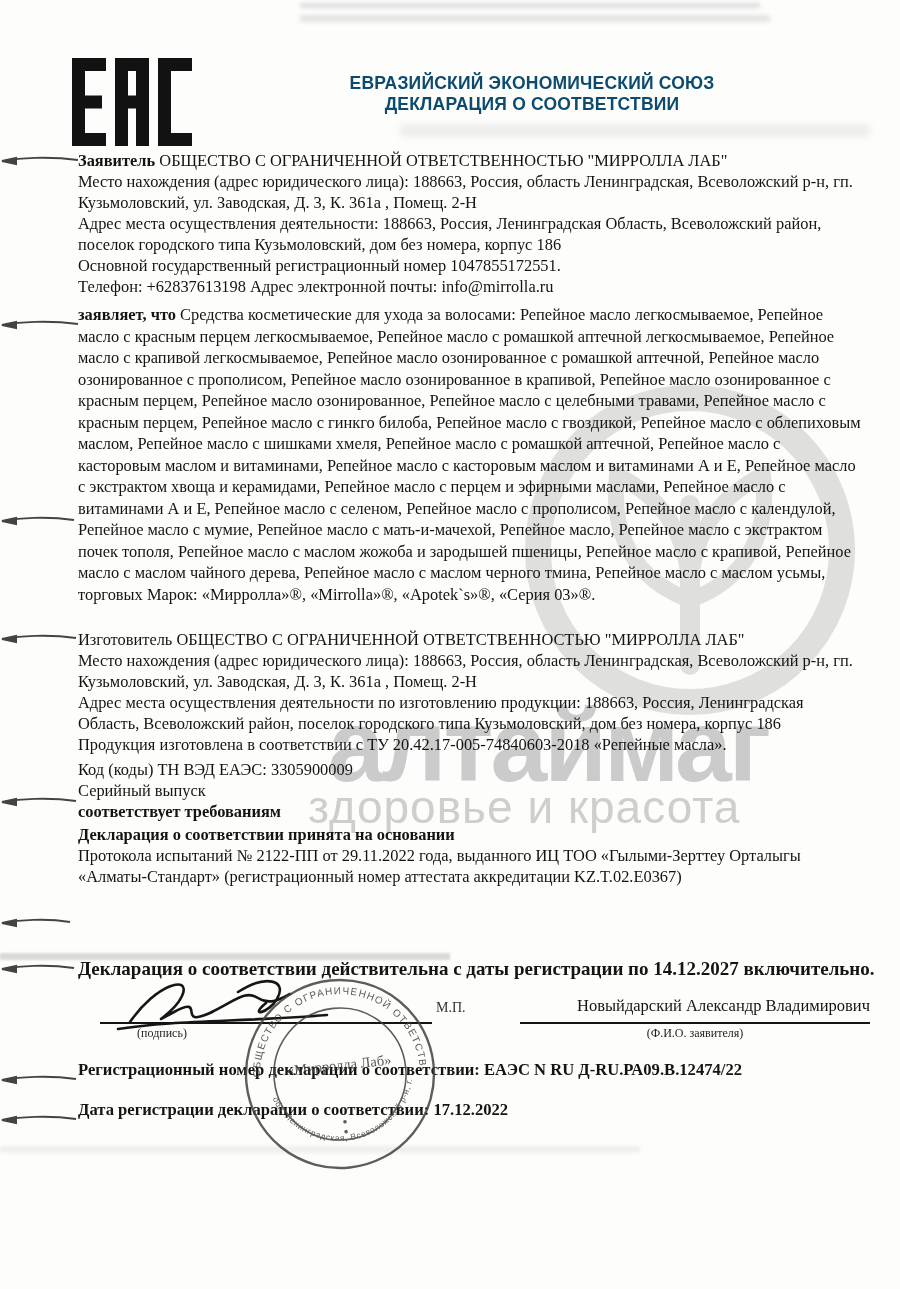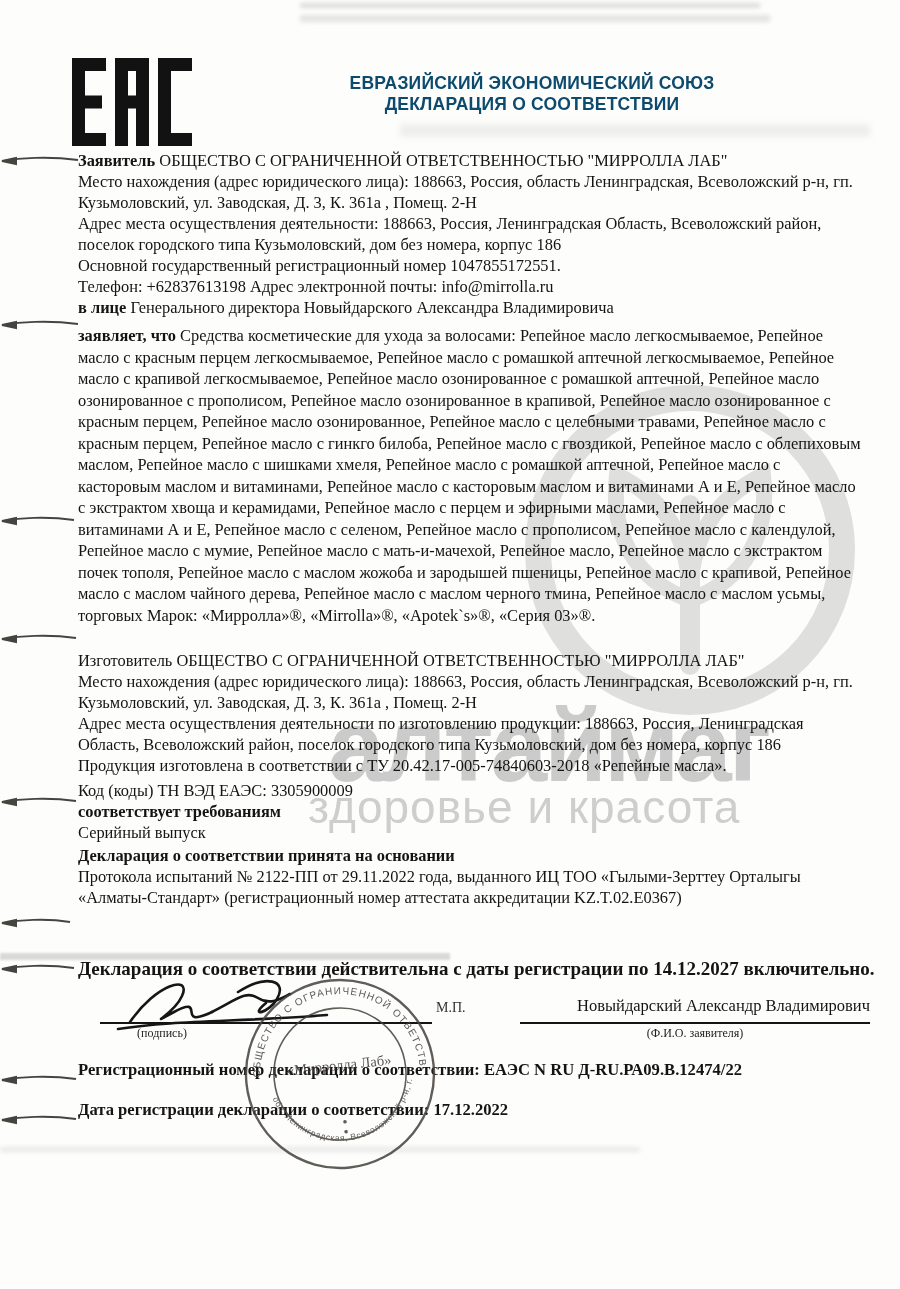"в лице Генерального директора" p { html: <p><b>в лице</b><span> Генерального директора Новыйдарского Александра Владимировича</span></p> -> none }
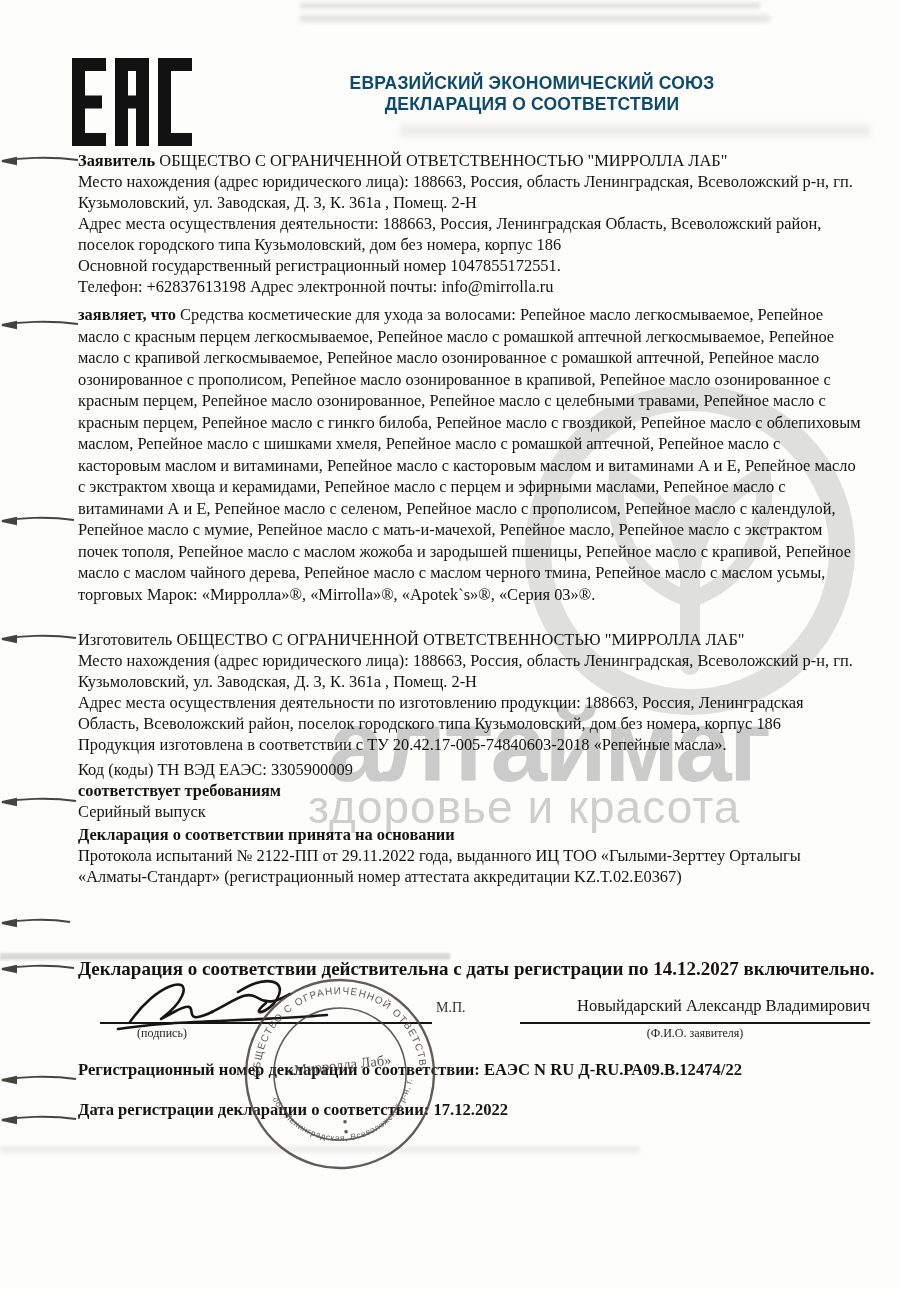"соответствует требованиям" p { order: before "Серийный выпуск" -> after "Серийный выпуск" }
